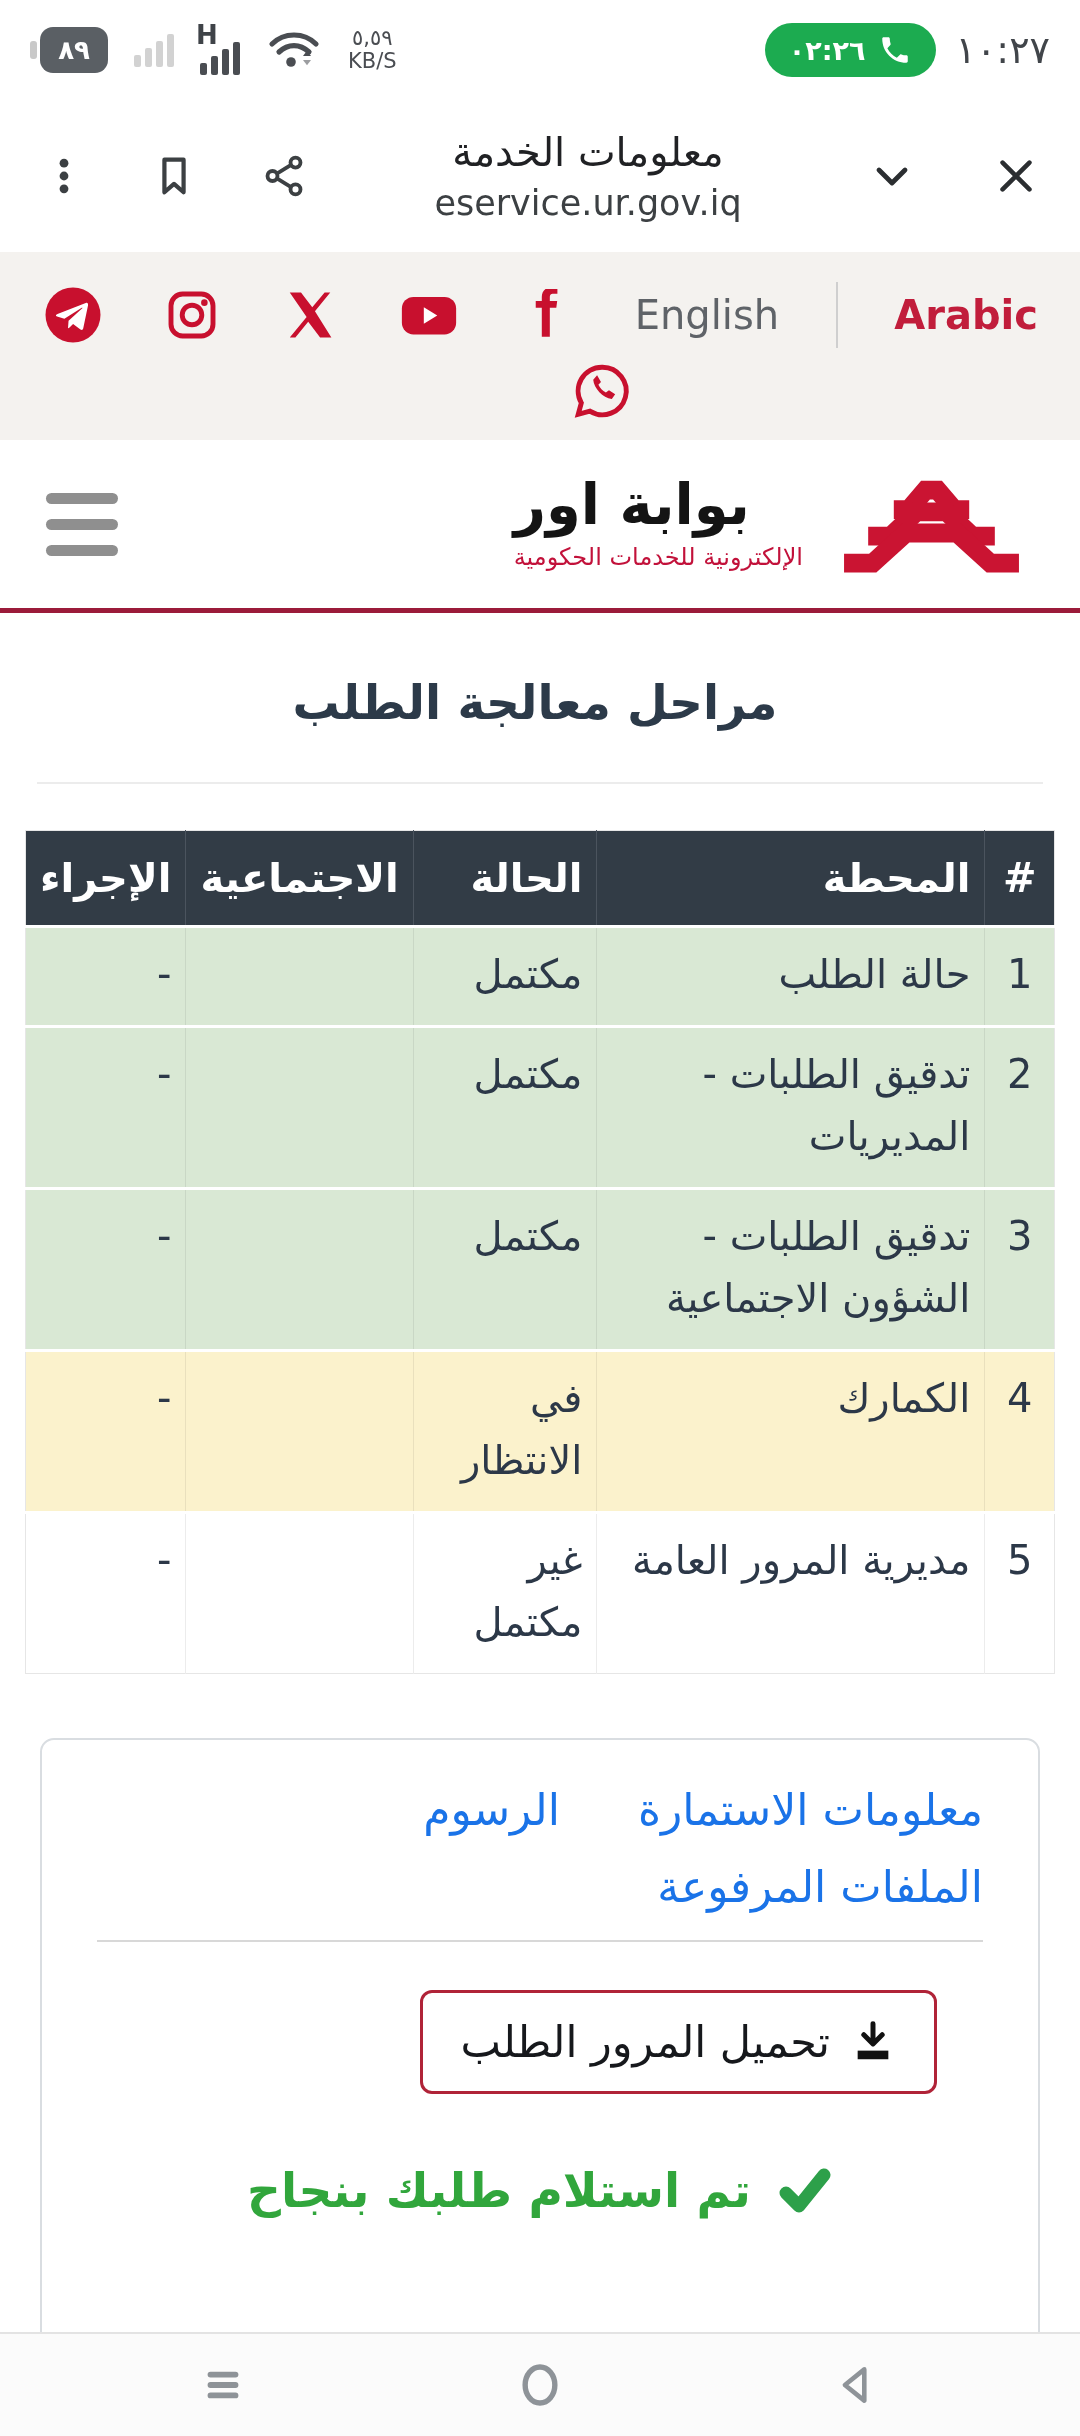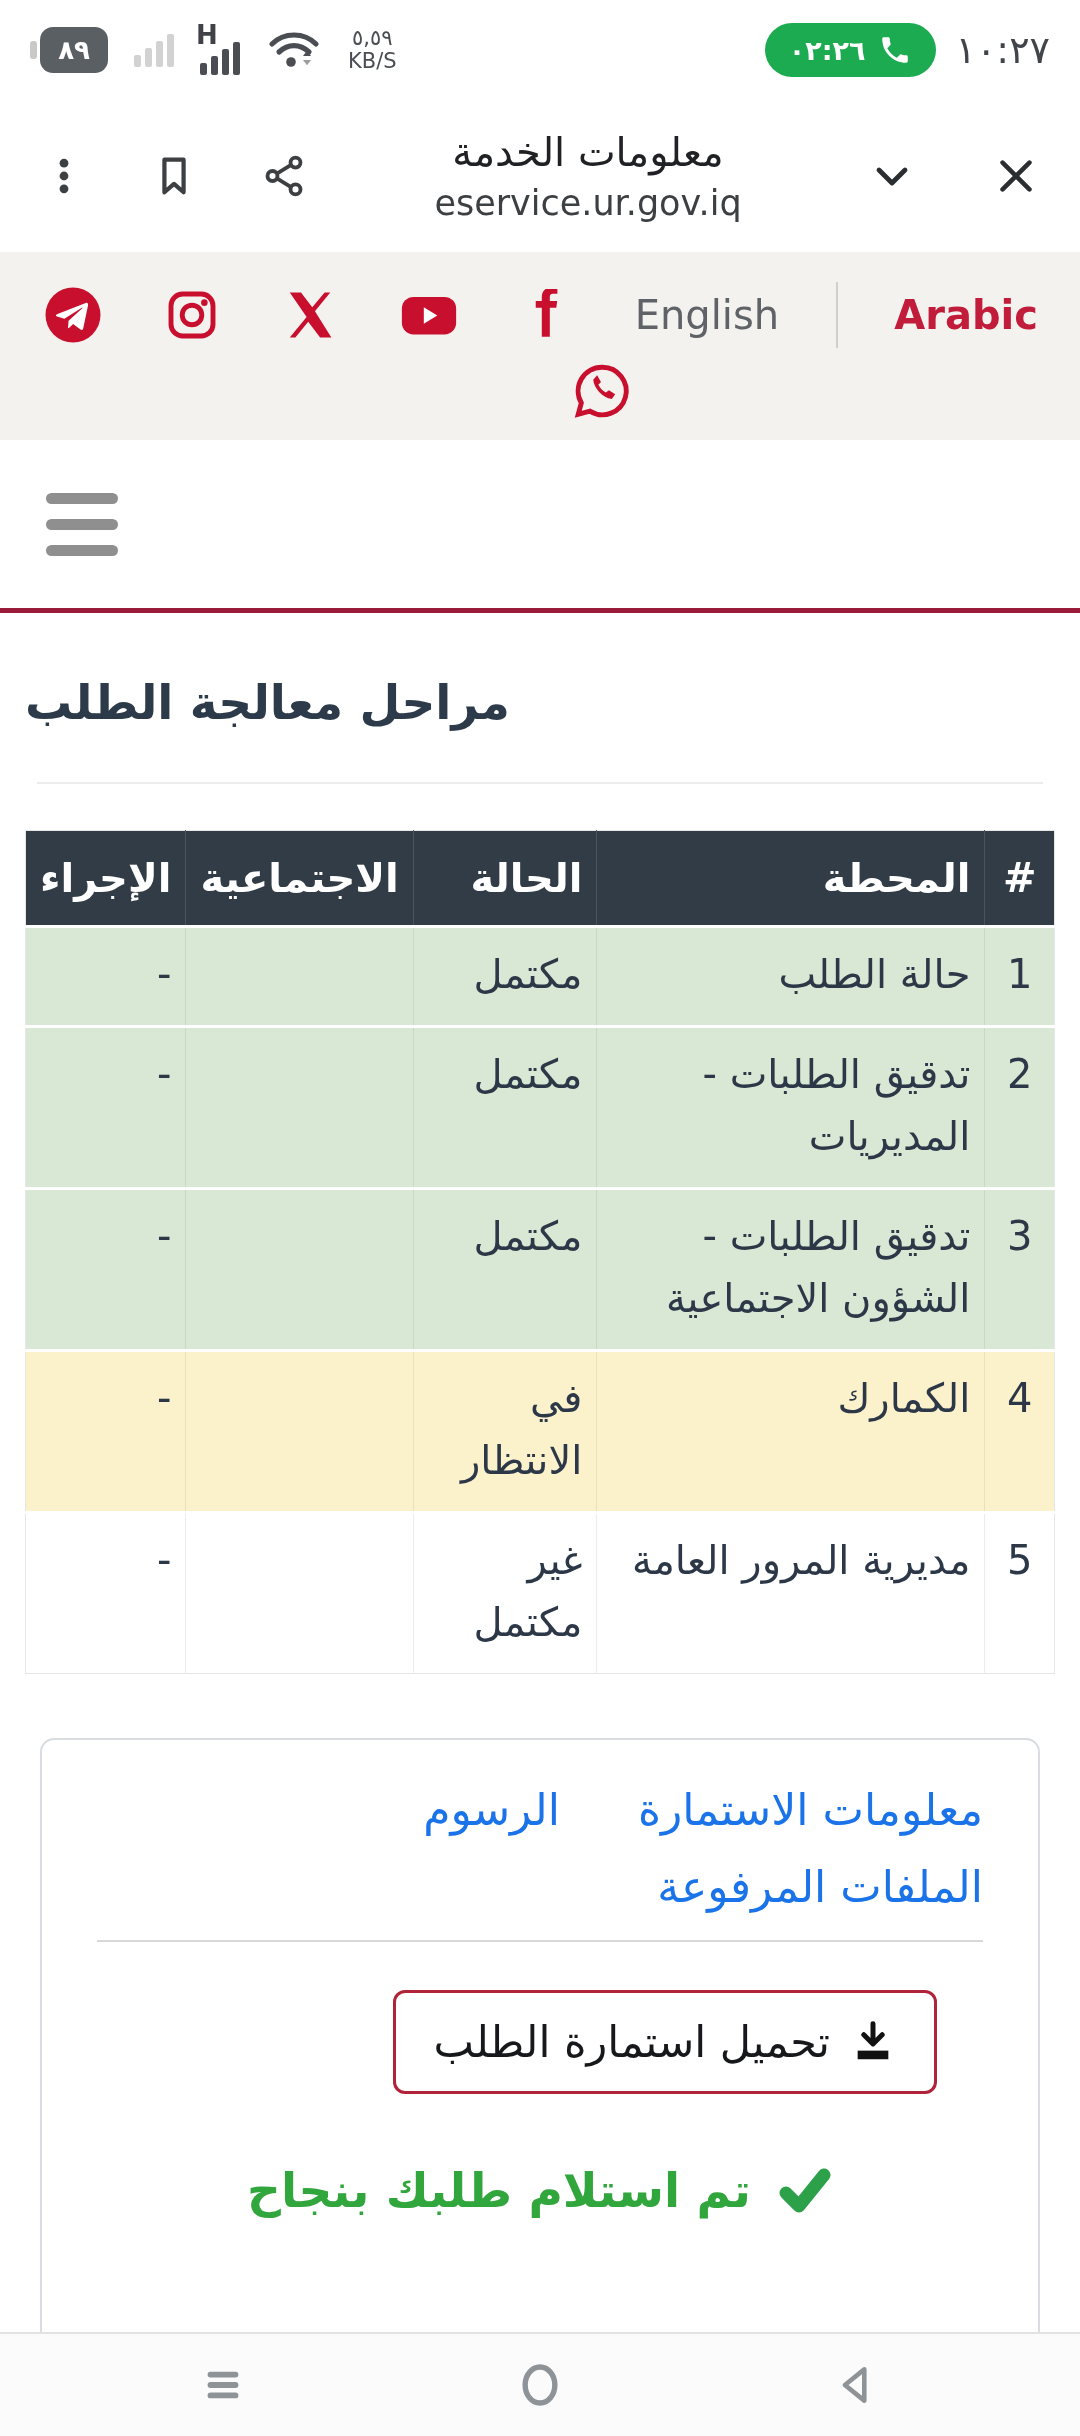"بوابة اور" div.logo-group { html: none -> <div> <div> <div>بوابة اور</div> <div>الإلكترونية للخدمات الحكومية</div> </div> <span> <svg> <path></path> <path></path> <path></path> </svg> </span> </div> }
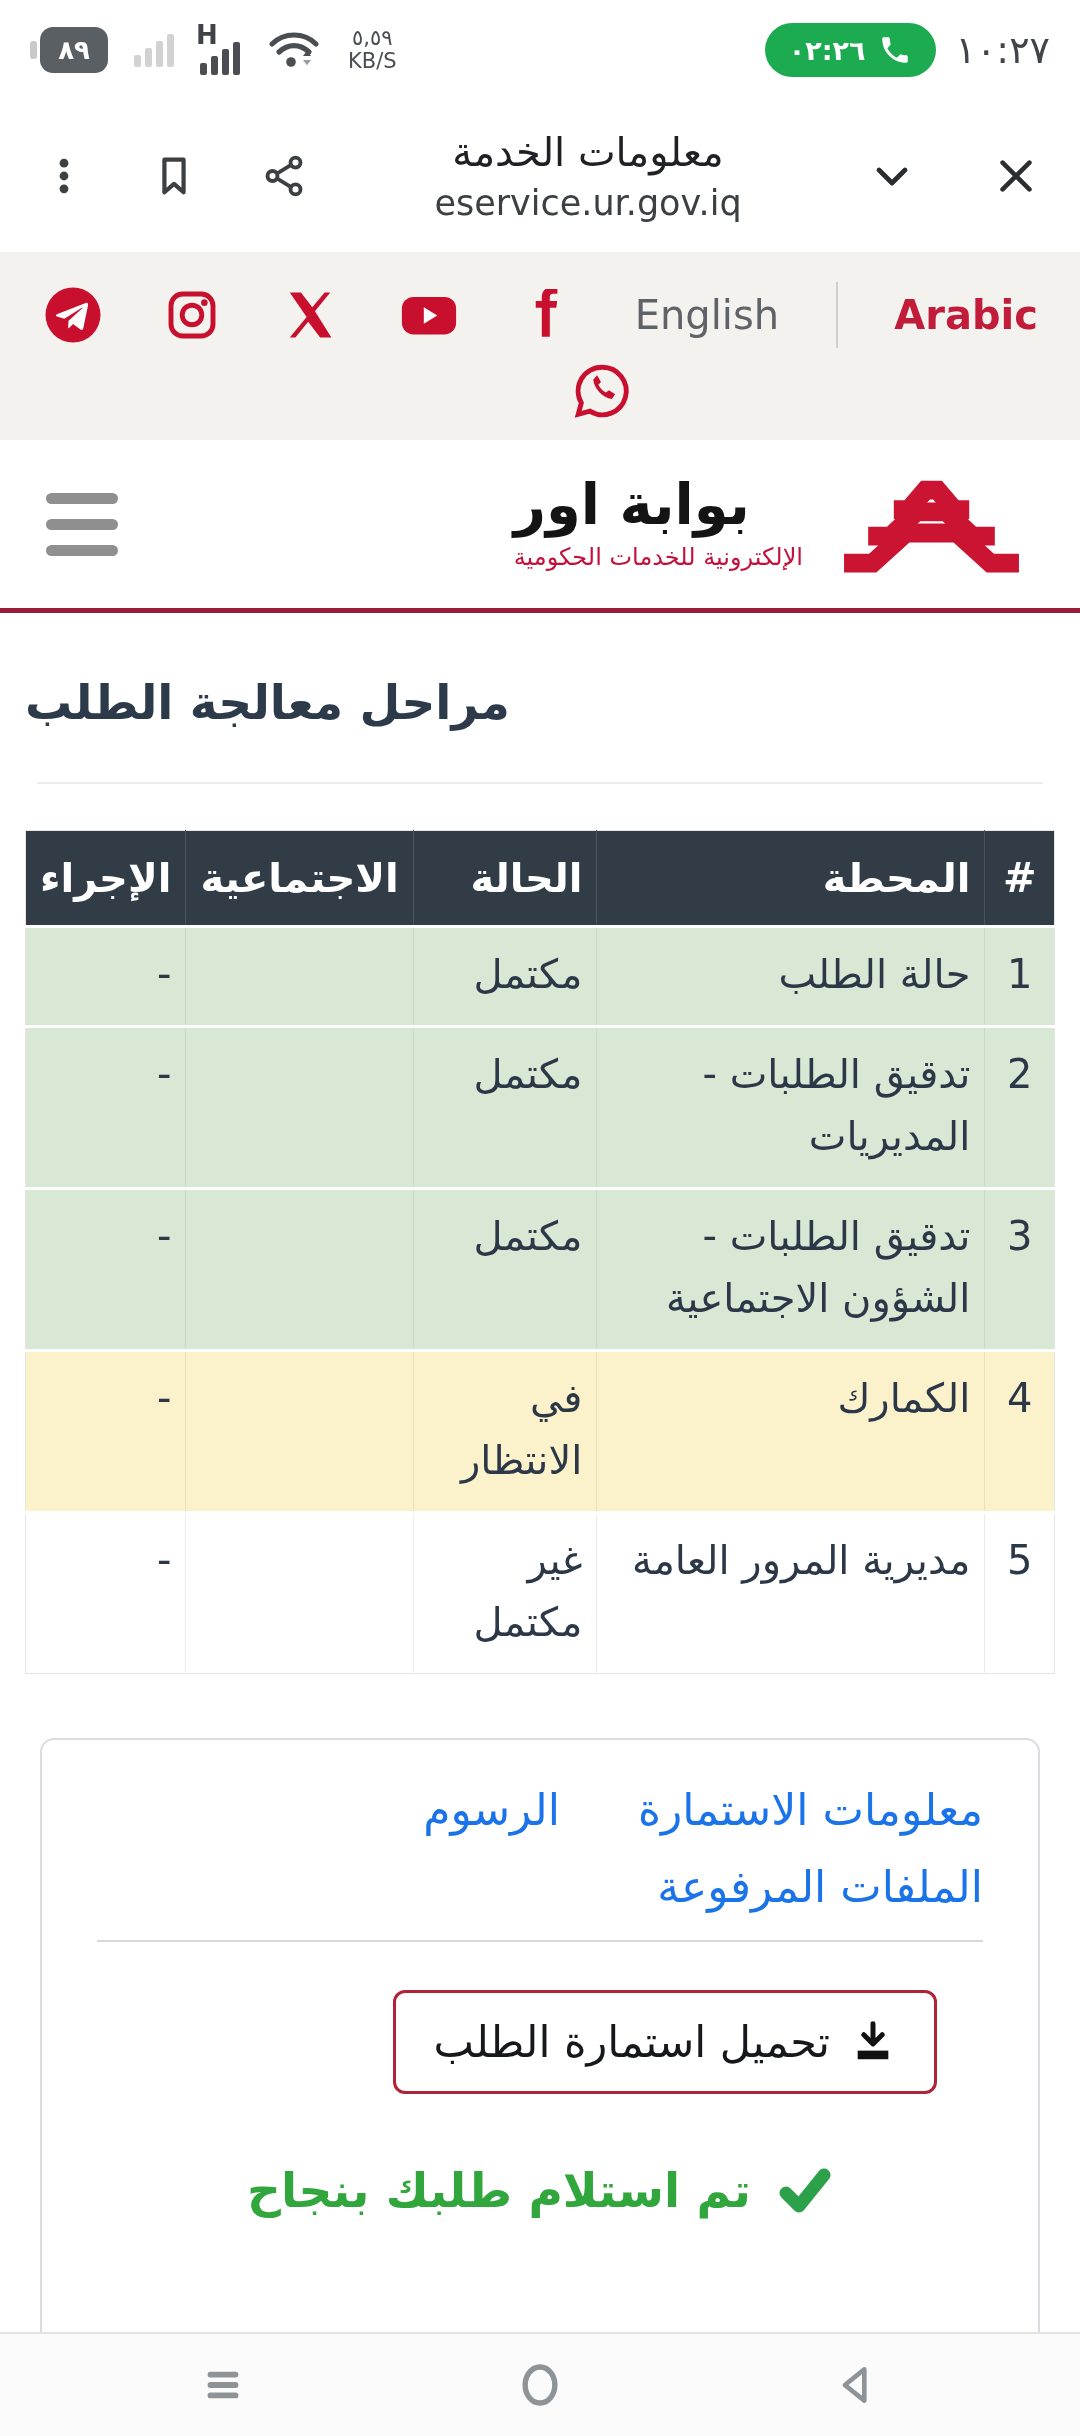"مراحل معالجة الطلب" .page-title { text-align: left -> center }
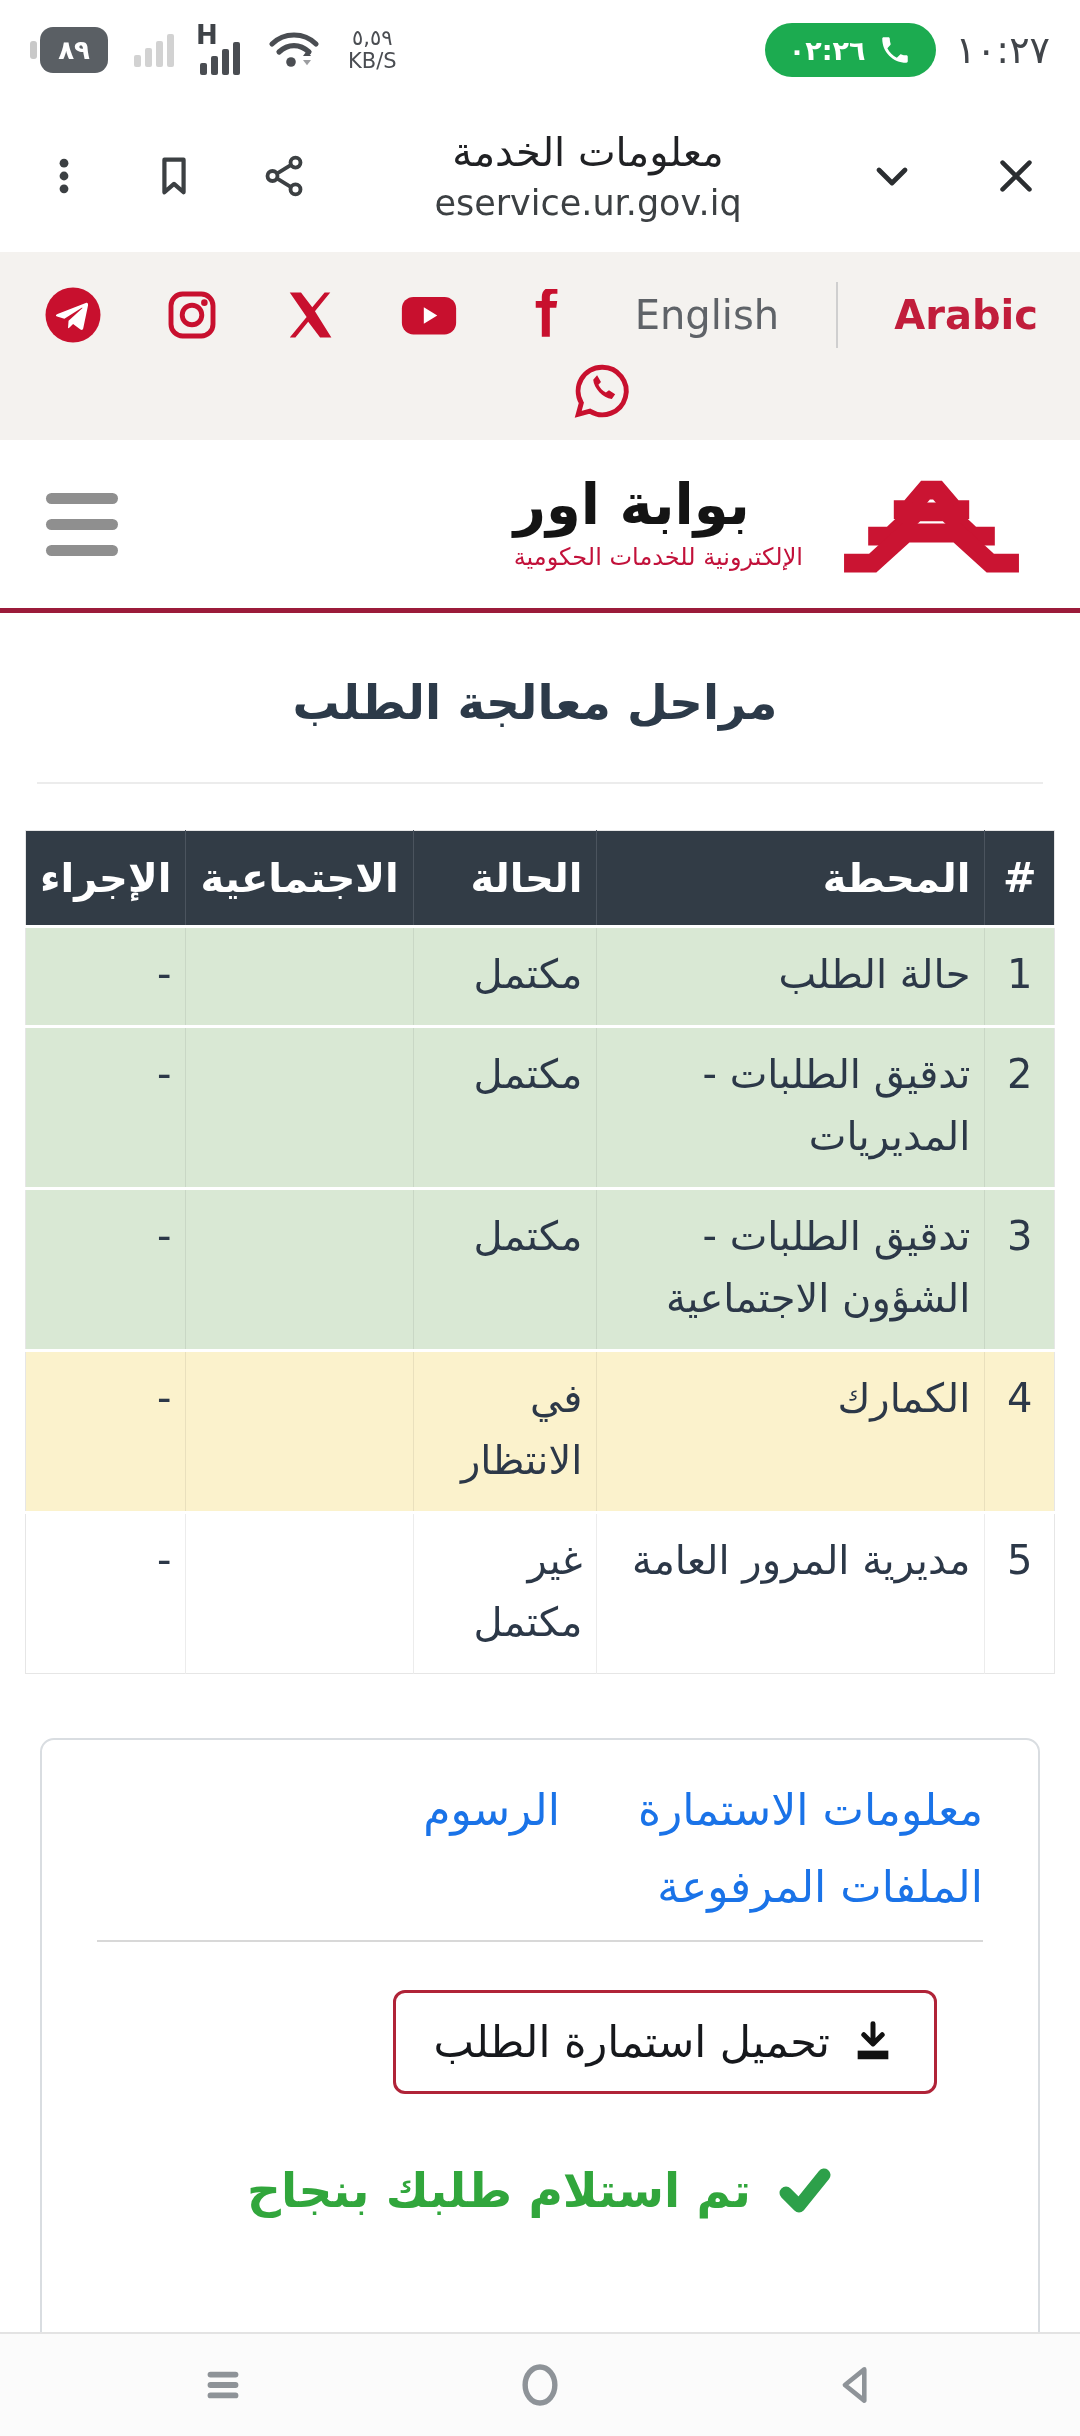"تحميل استمارة الطلب" span { text: استمارة -> المرور }
